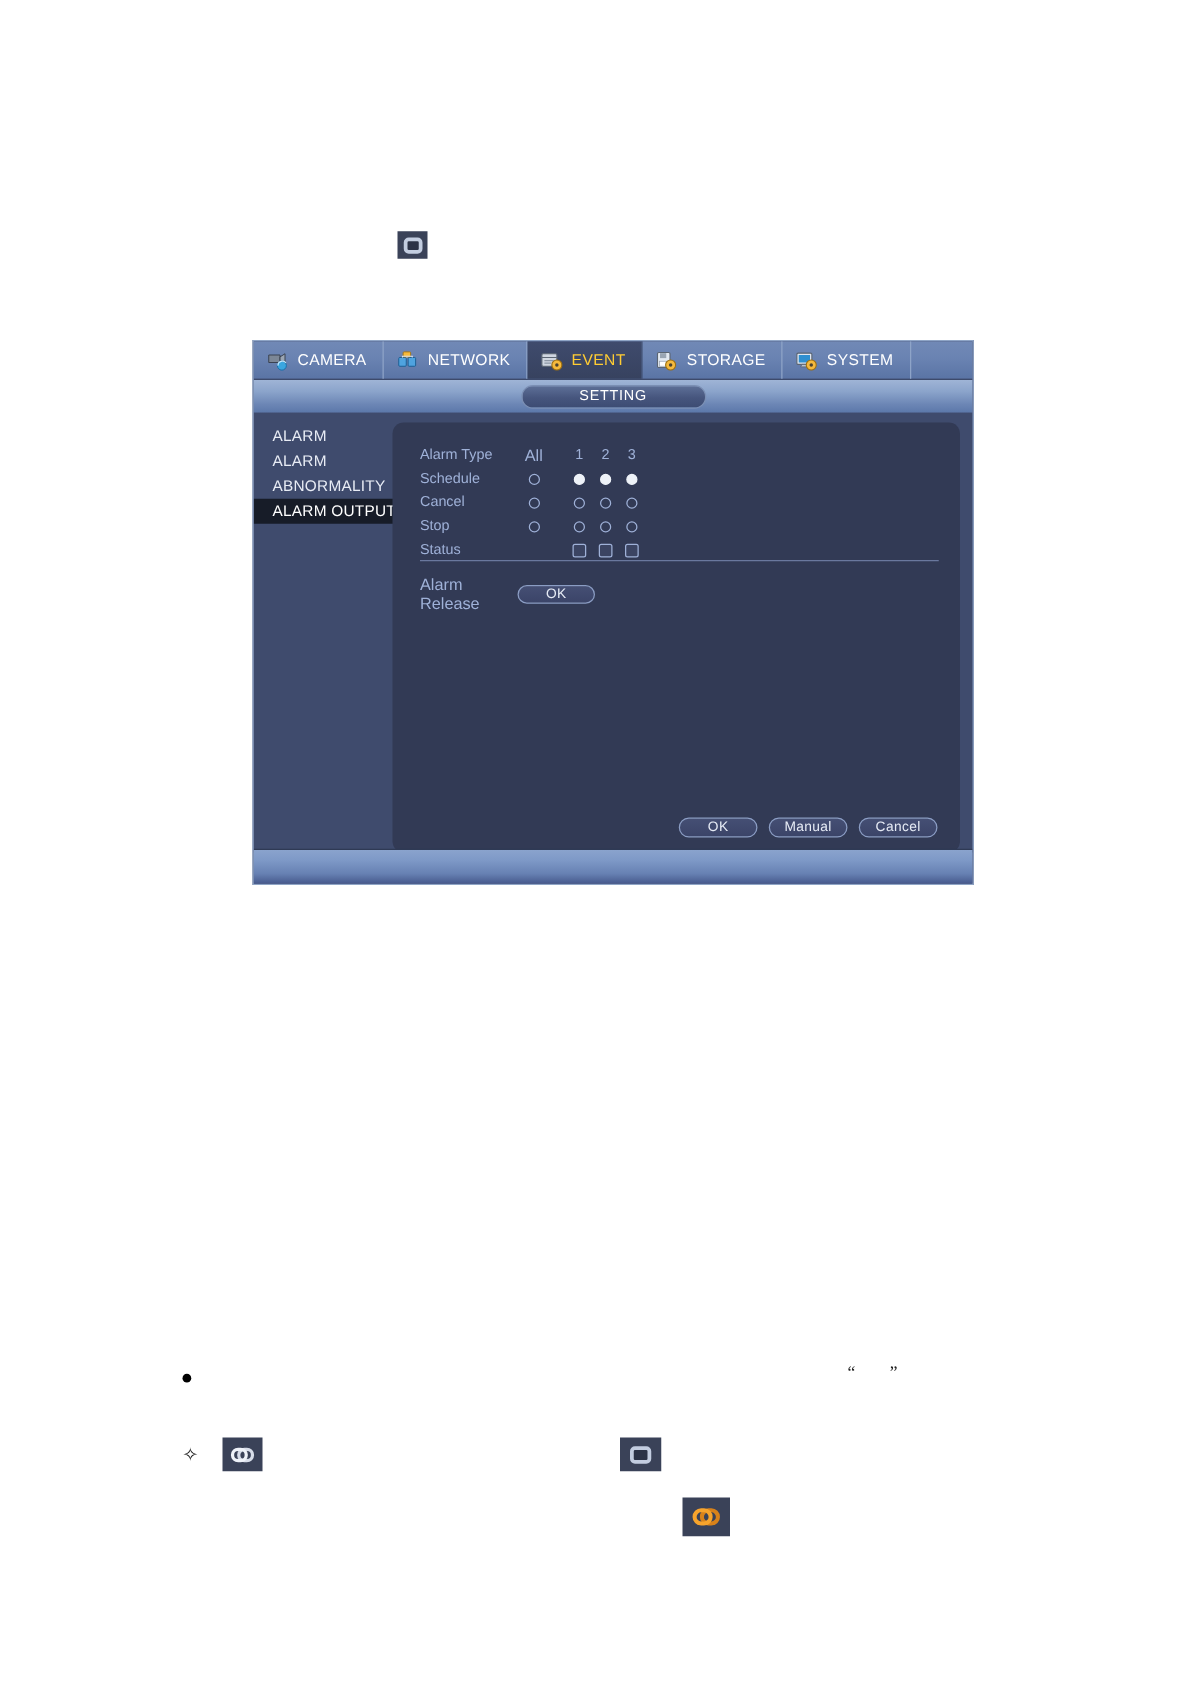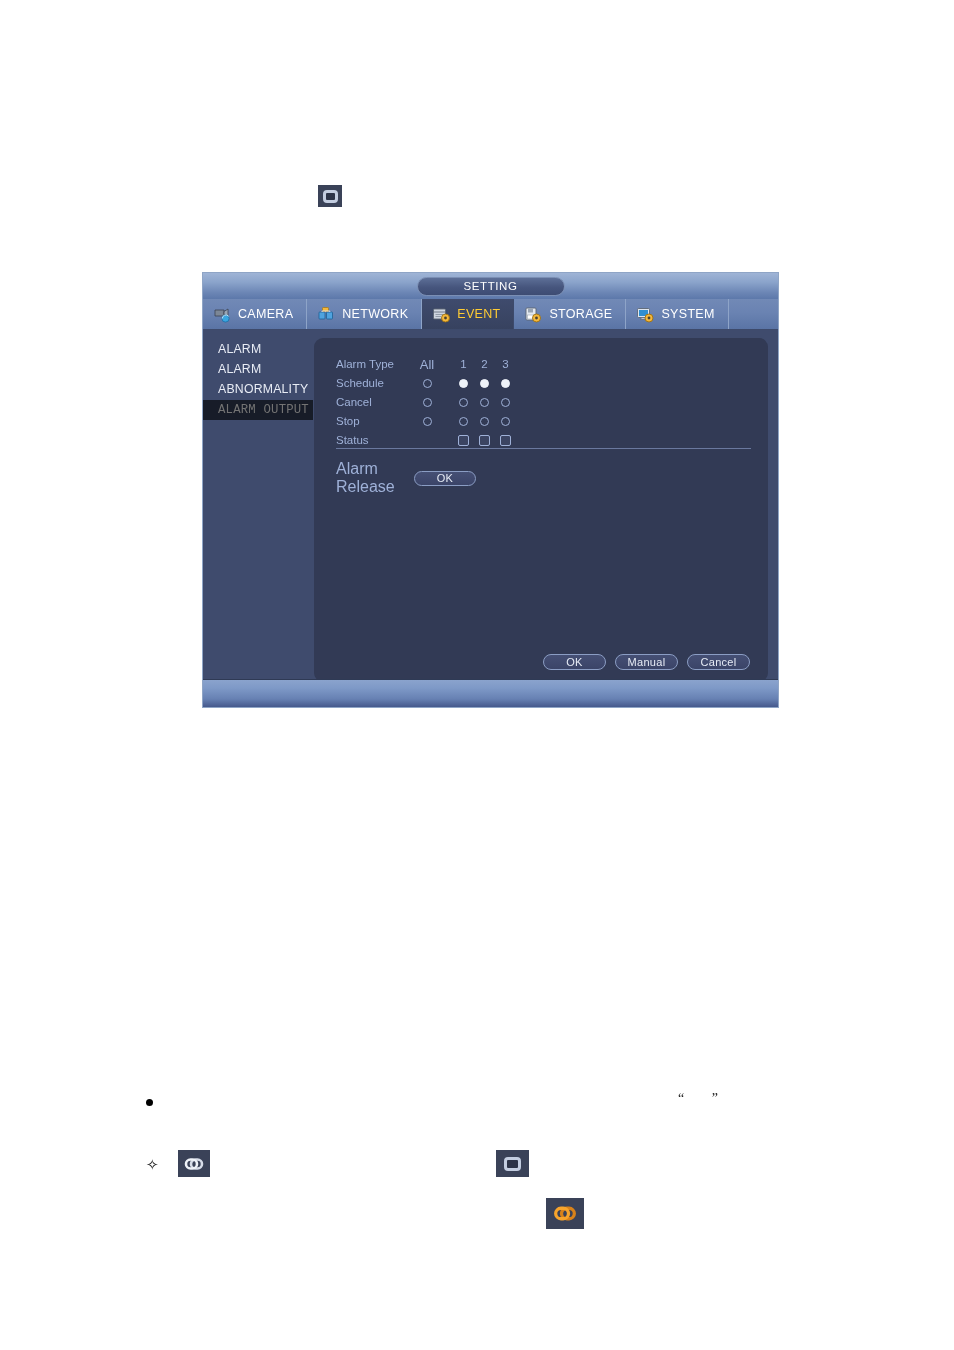"SETTING" div { order: before "CAMERA" -> after "CAMERA" }
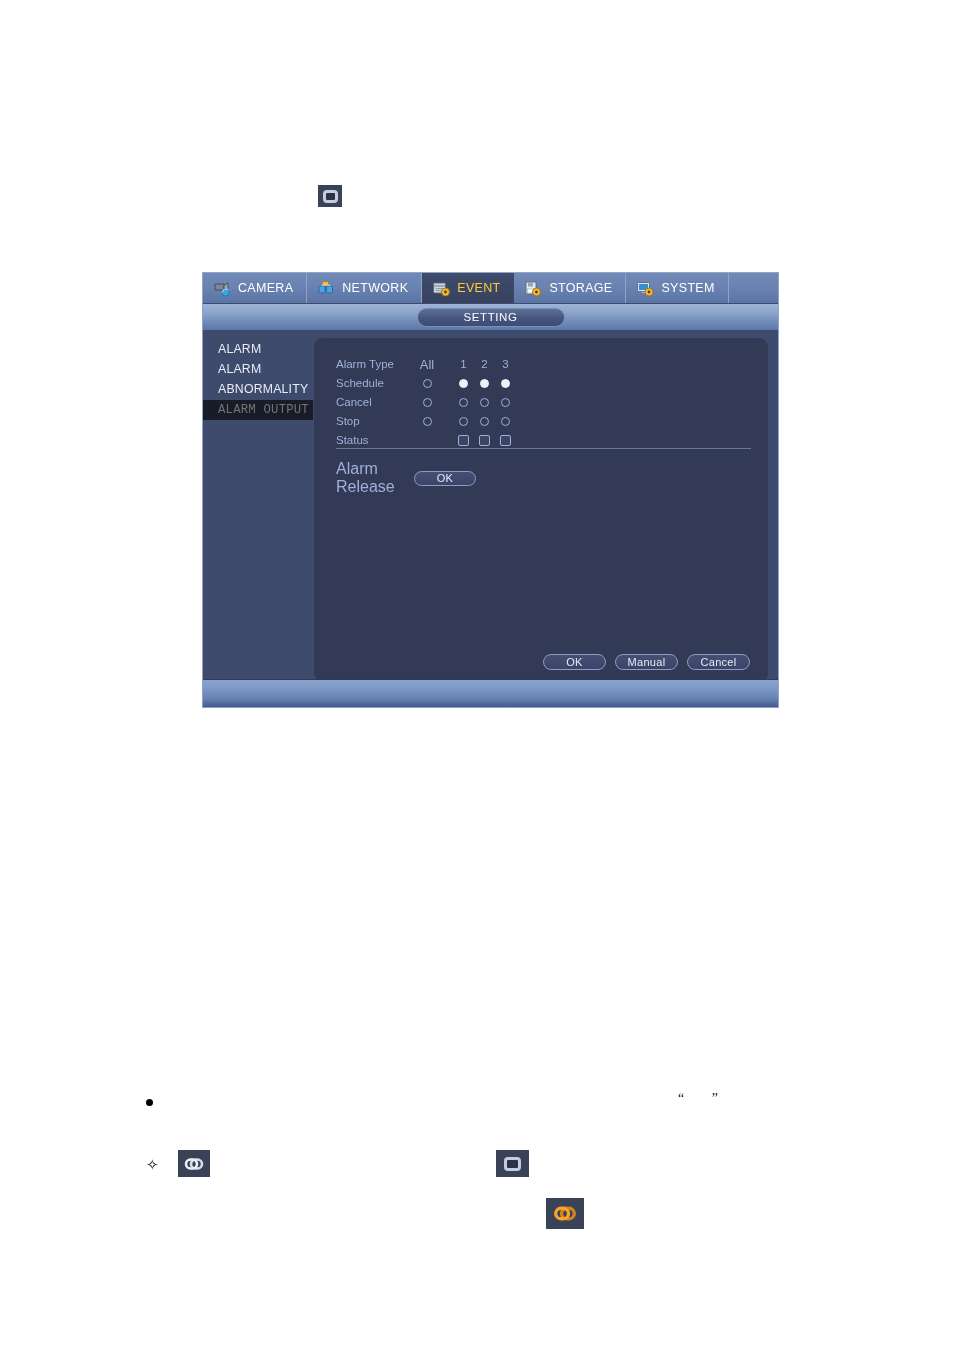"ALARM OUTPUT" .side-item.active { color: #737373 -> #ffffff; font-family: Liberation Mono, monospace -> none }
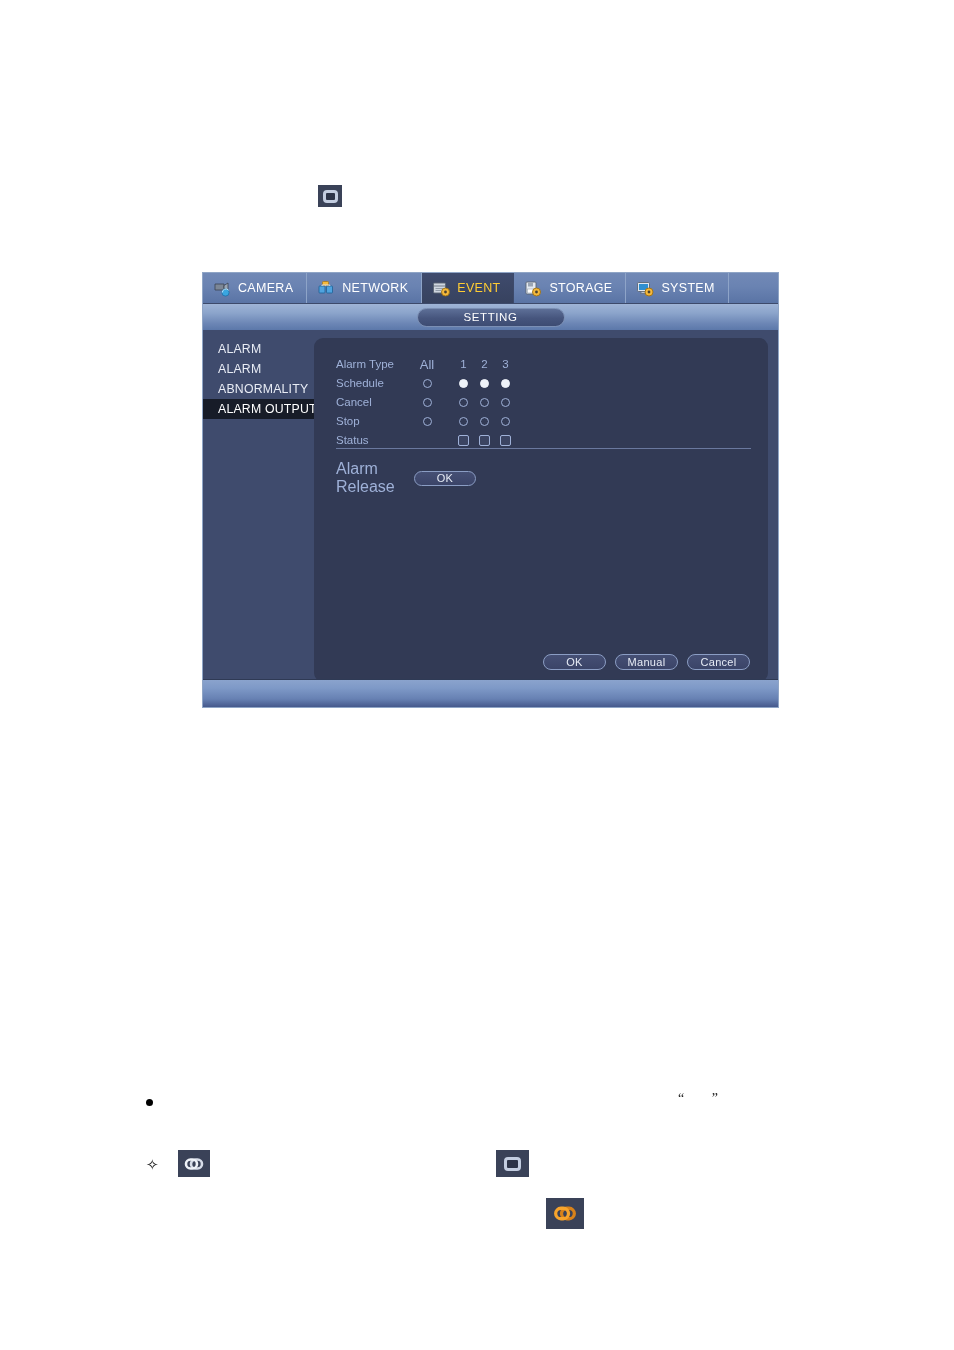"Alarm Release" #release-label { font-size: 16px -> 13px }
